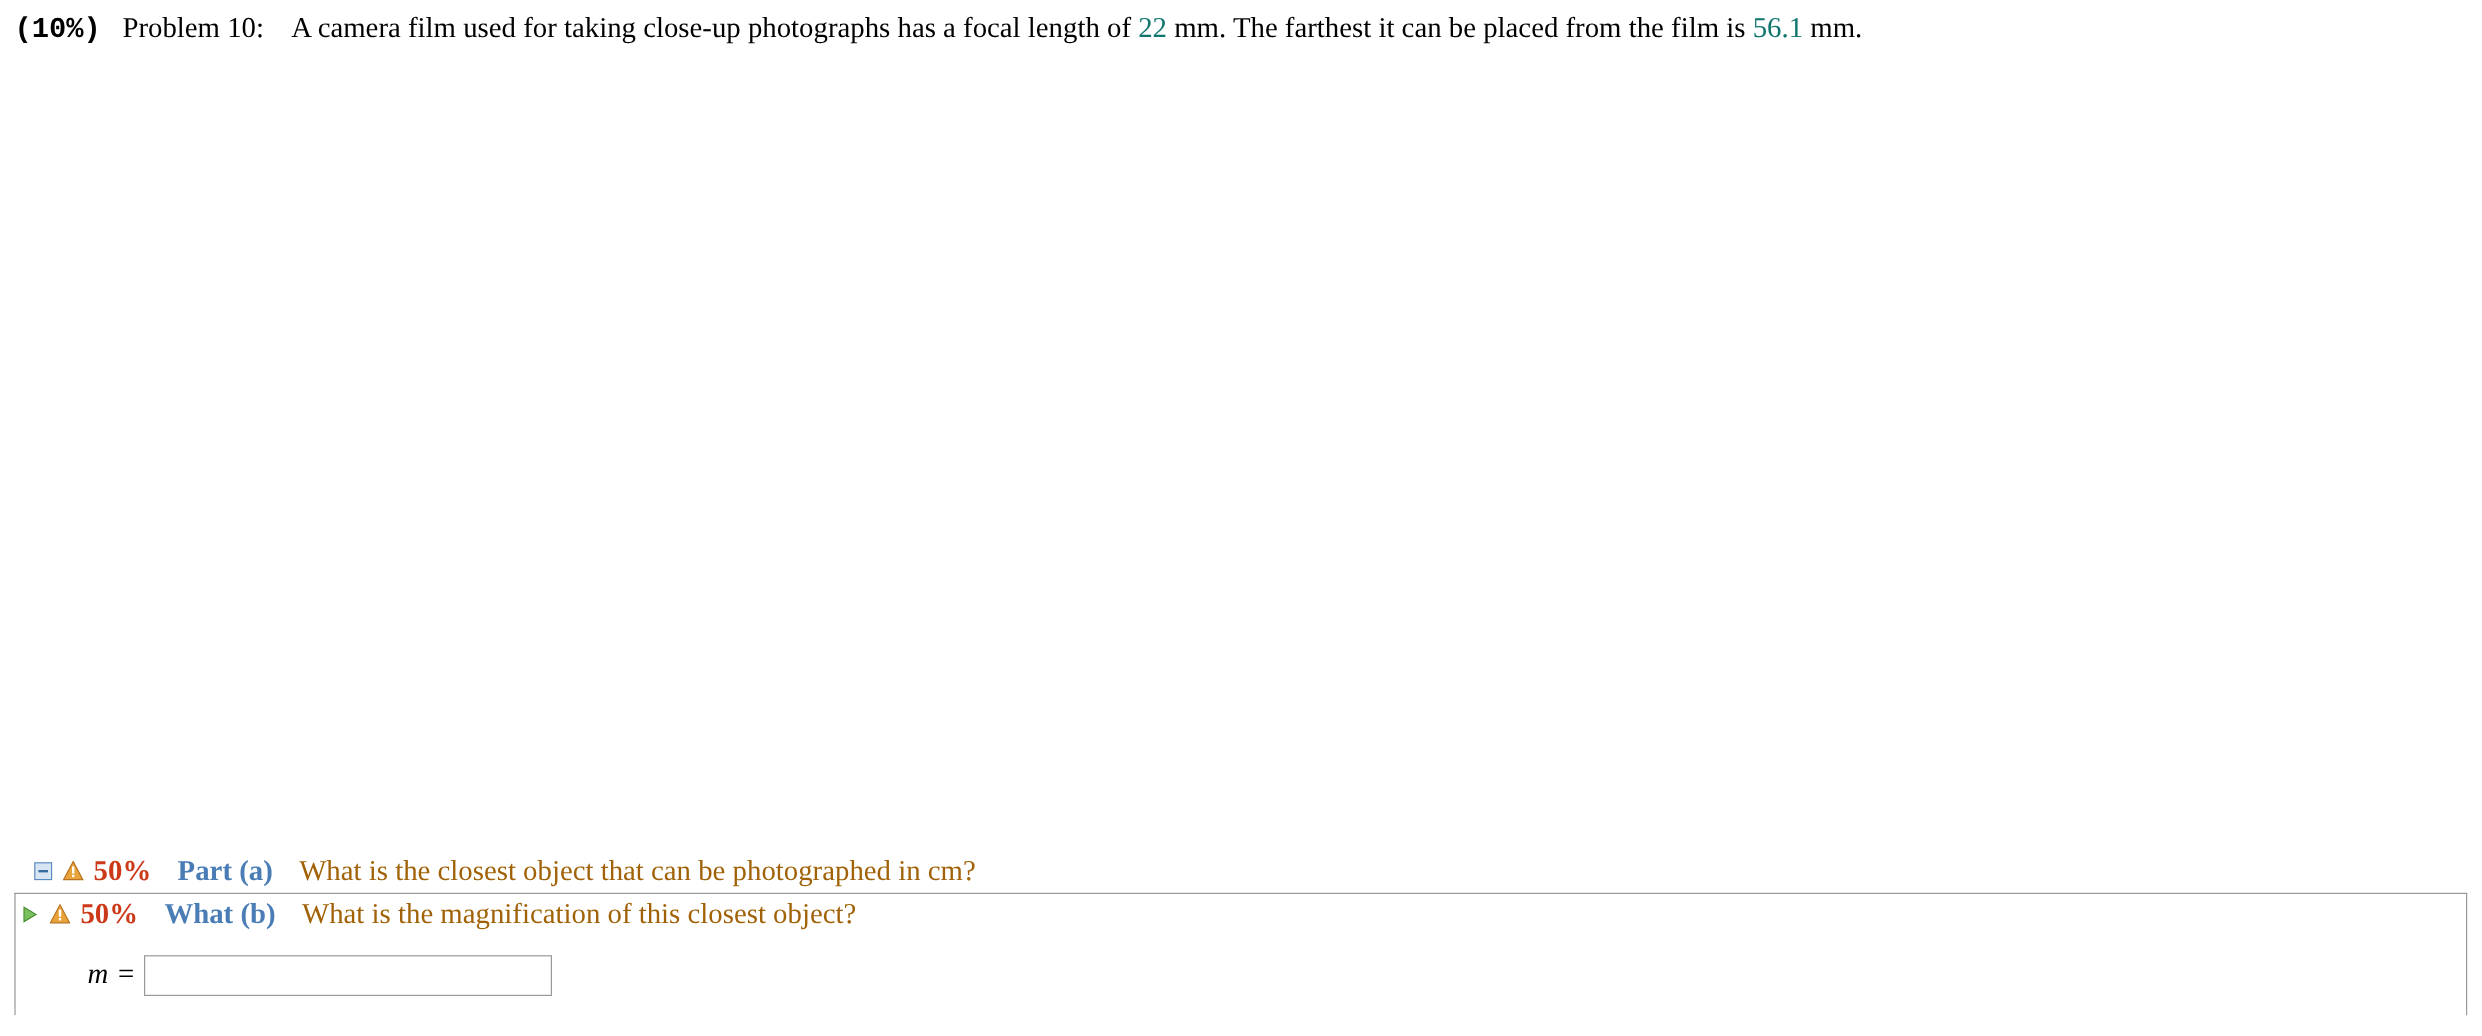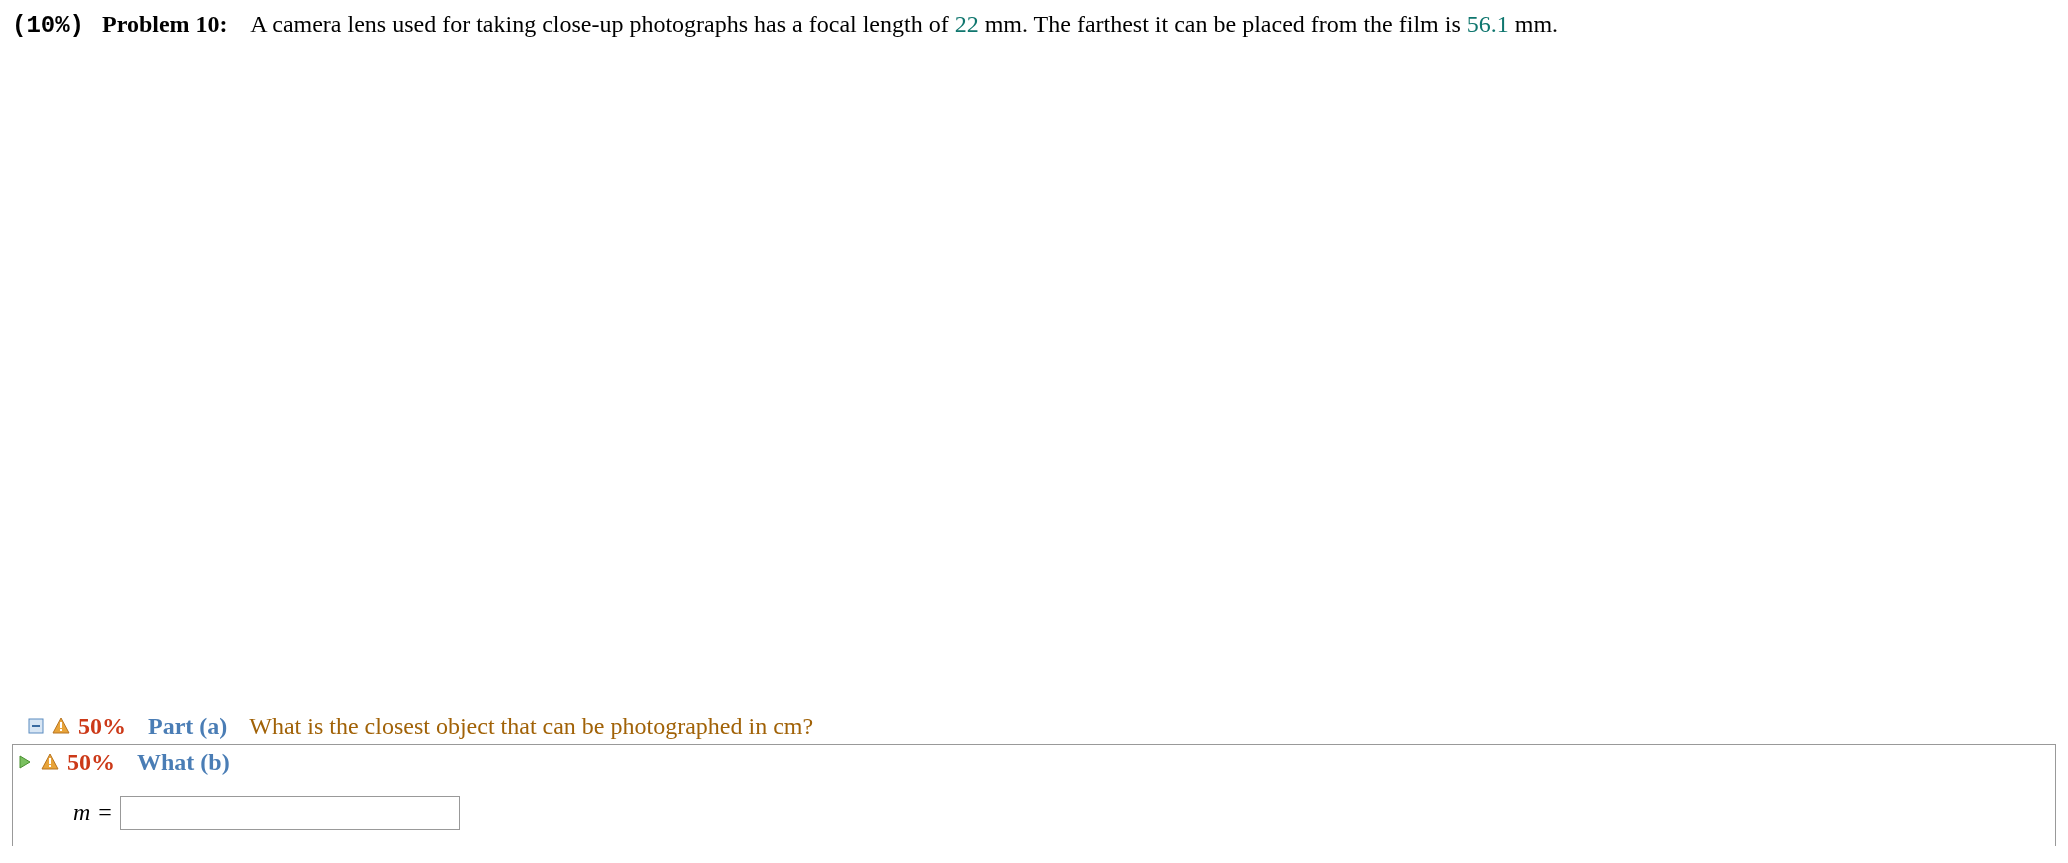"Problem 10:" .problem-label { font-weight: bold -> normal }
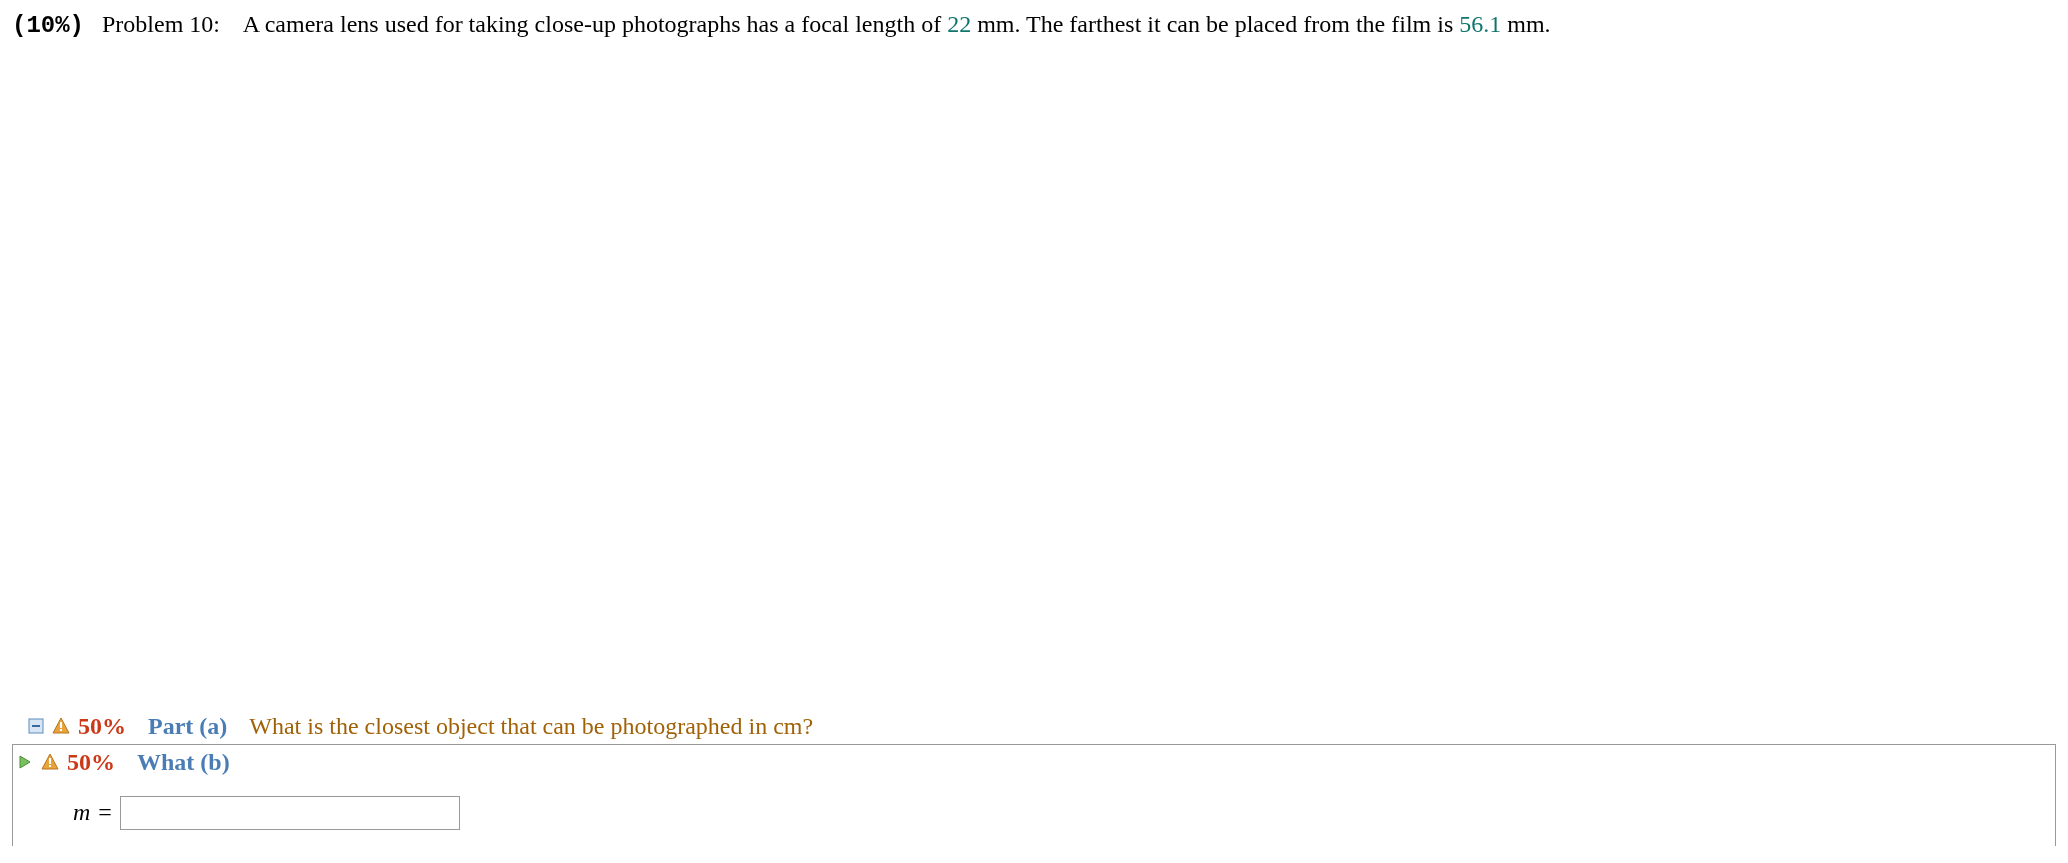"A camera lens used for" span.problem-text { text: lens -> film }
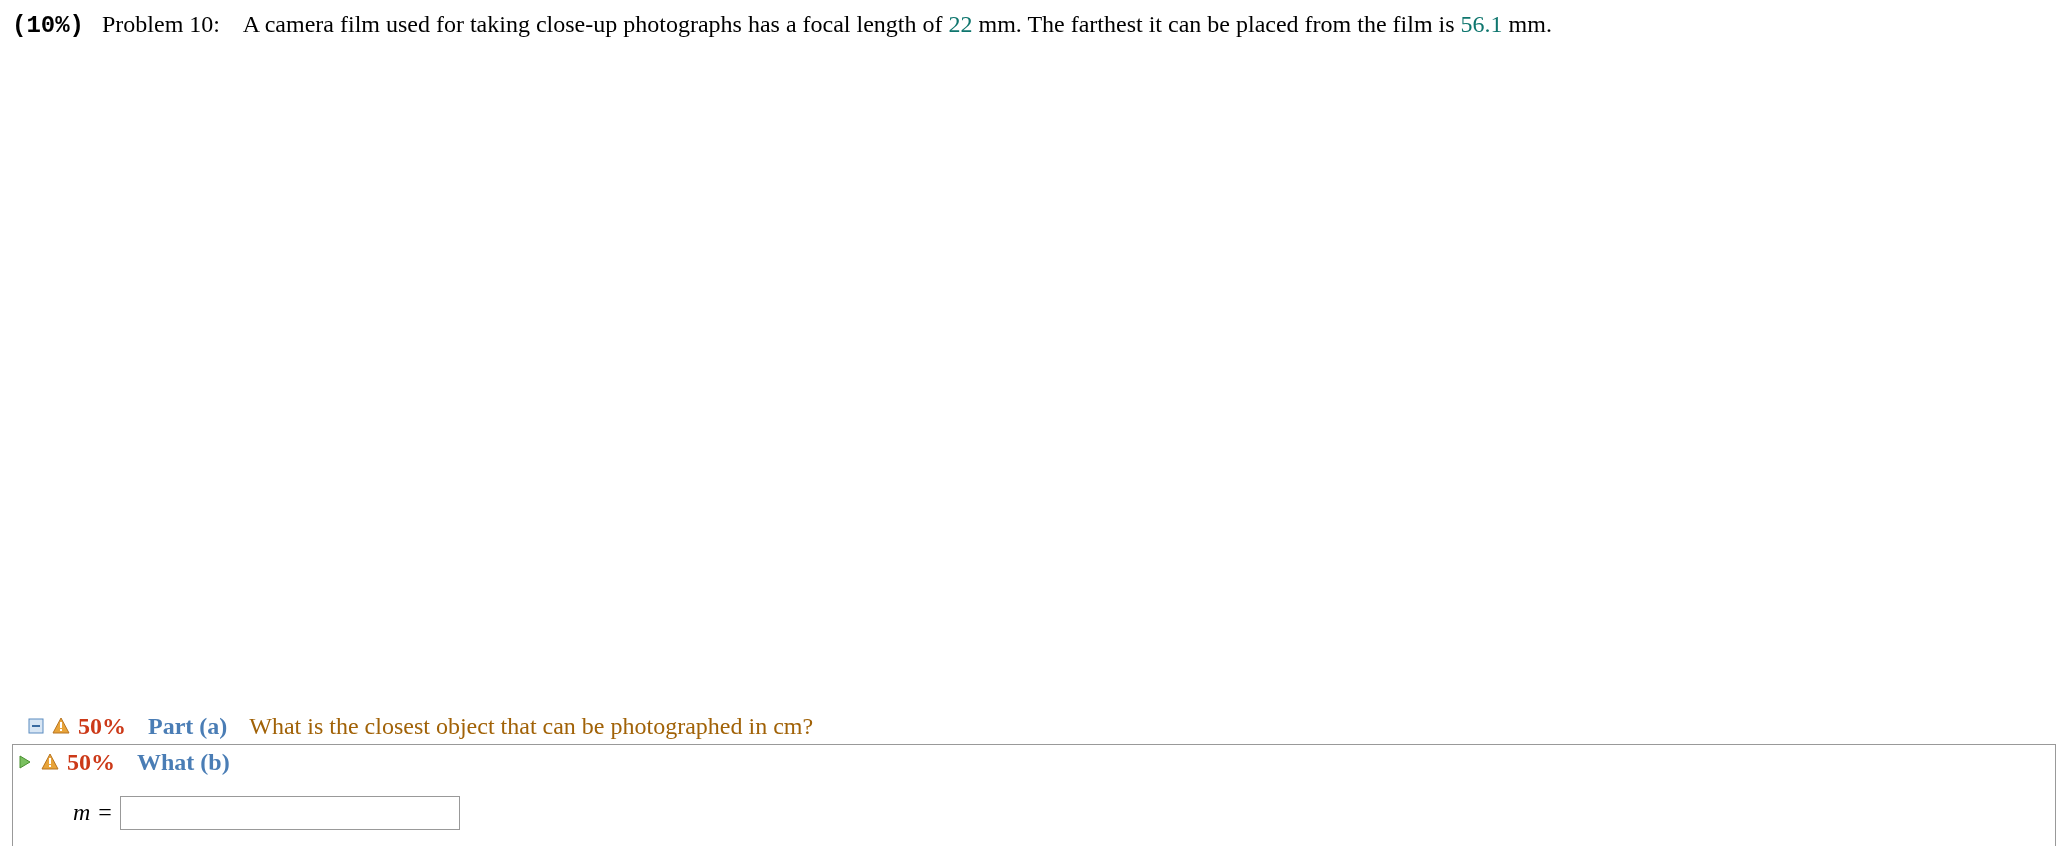"What is the magnification of" span.part-text { html: none -> <span>What is the magnification of this closest object?</span> }
